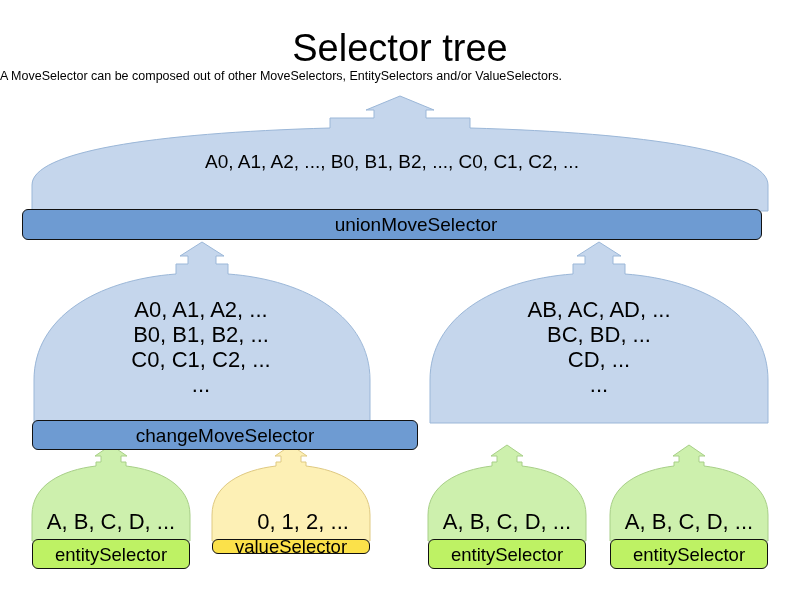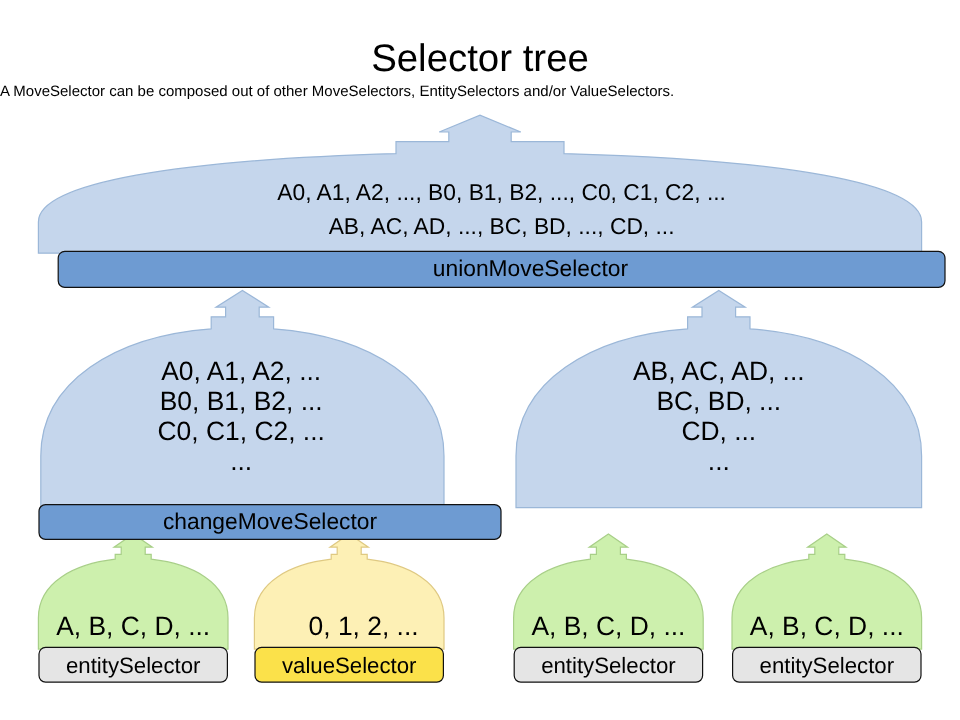"Selector tree" .title { font-size: 32px -> 38px }
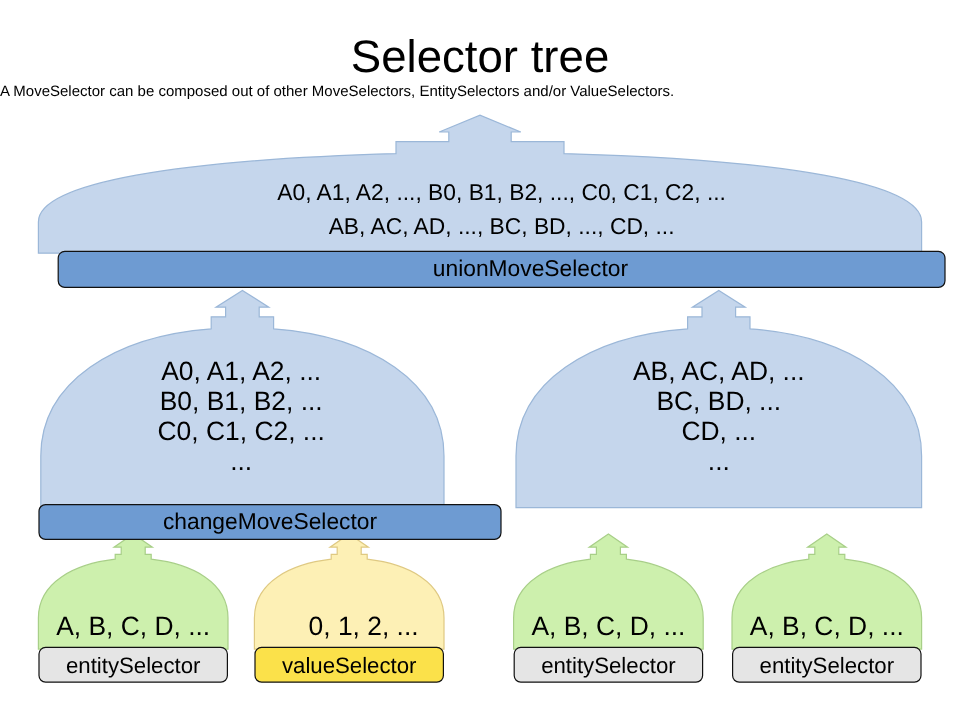"A0, A1, A2, ..., B0," div.node { left: 48px -> 22px }
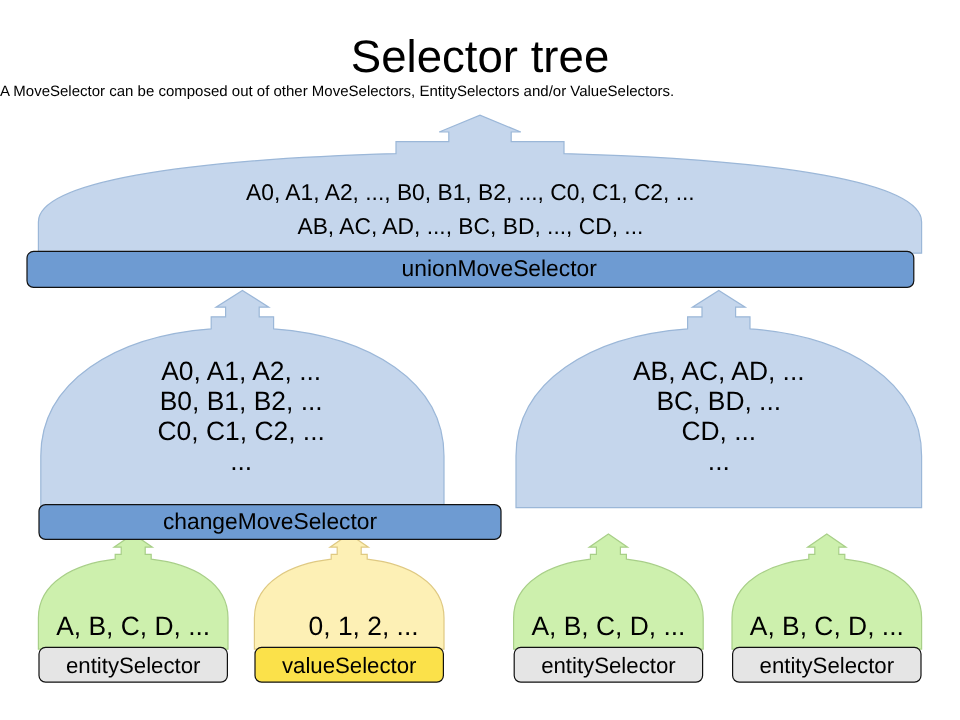"AB, AC, AD, ..., BC," div { html: <div>AB, AC, AD, ..., BC, BD, ..., CD, ...</div> -> none }
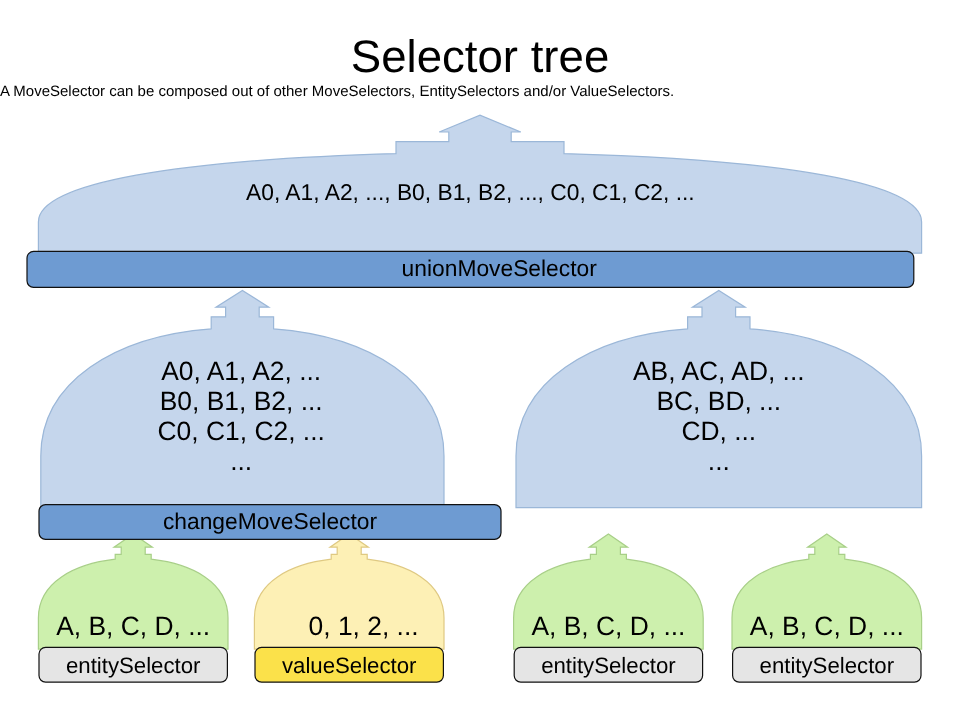"entitySelector" .bar.green { background: #e5e5e5 -> #bef264 }
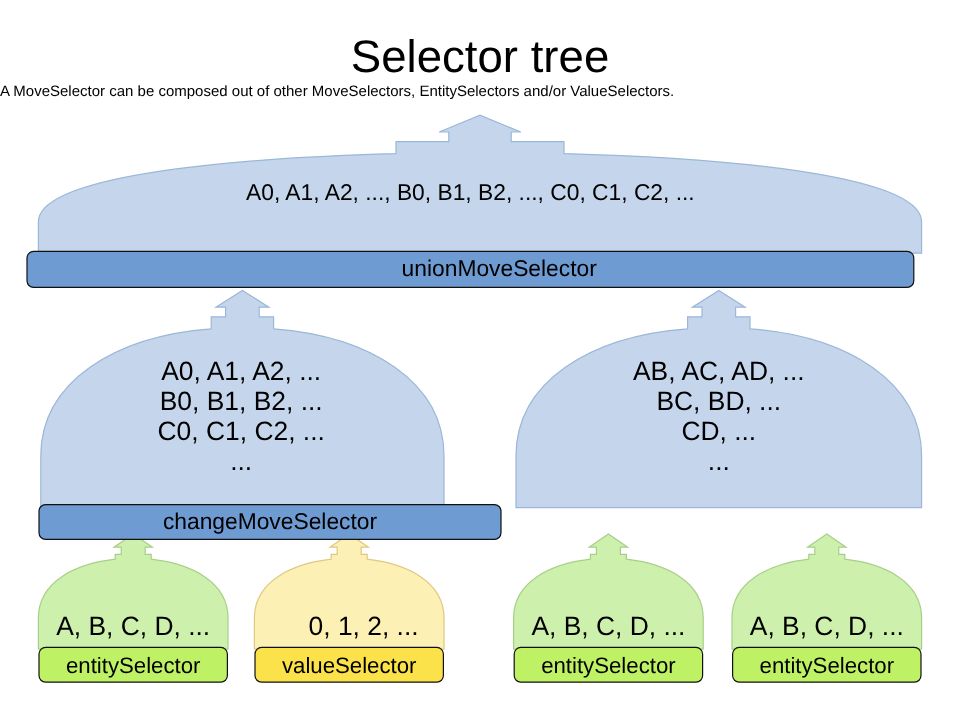"valueSelector" div.bar { height: 30px -> 15px }
